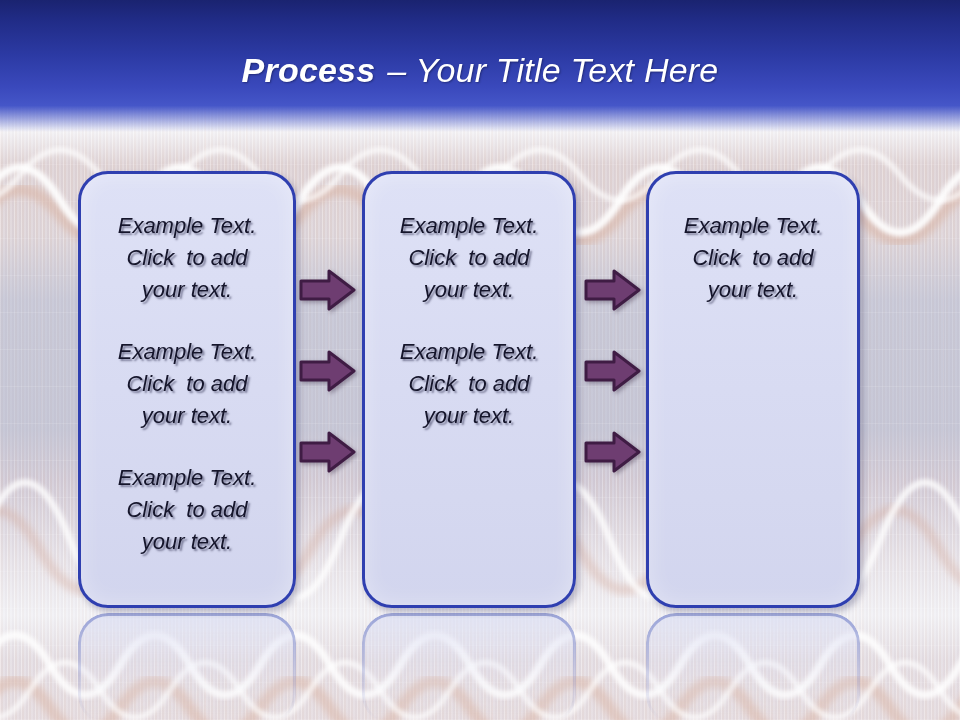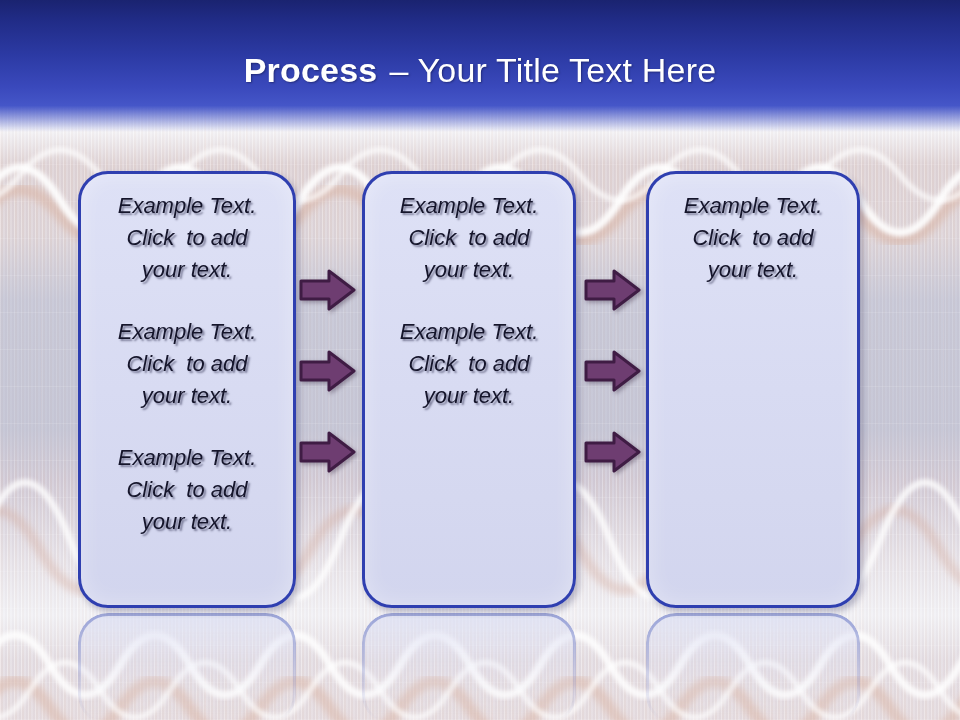"Process – Your Title Text" .header { font-style: none -> italic }
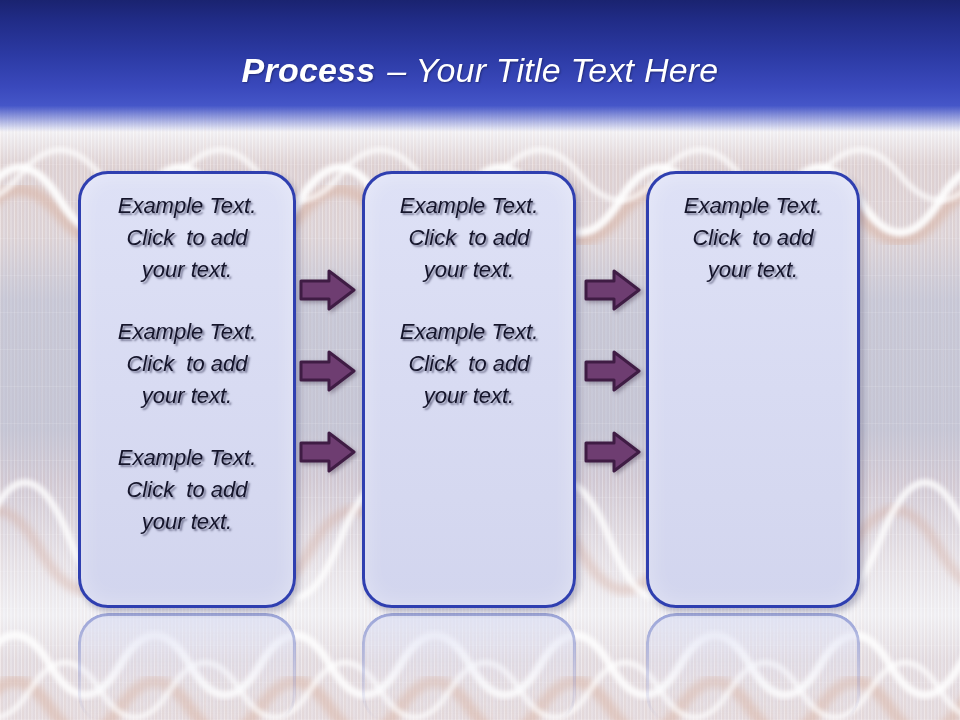"Example Text." .pbox { padding-top: 16px -> 36px }
